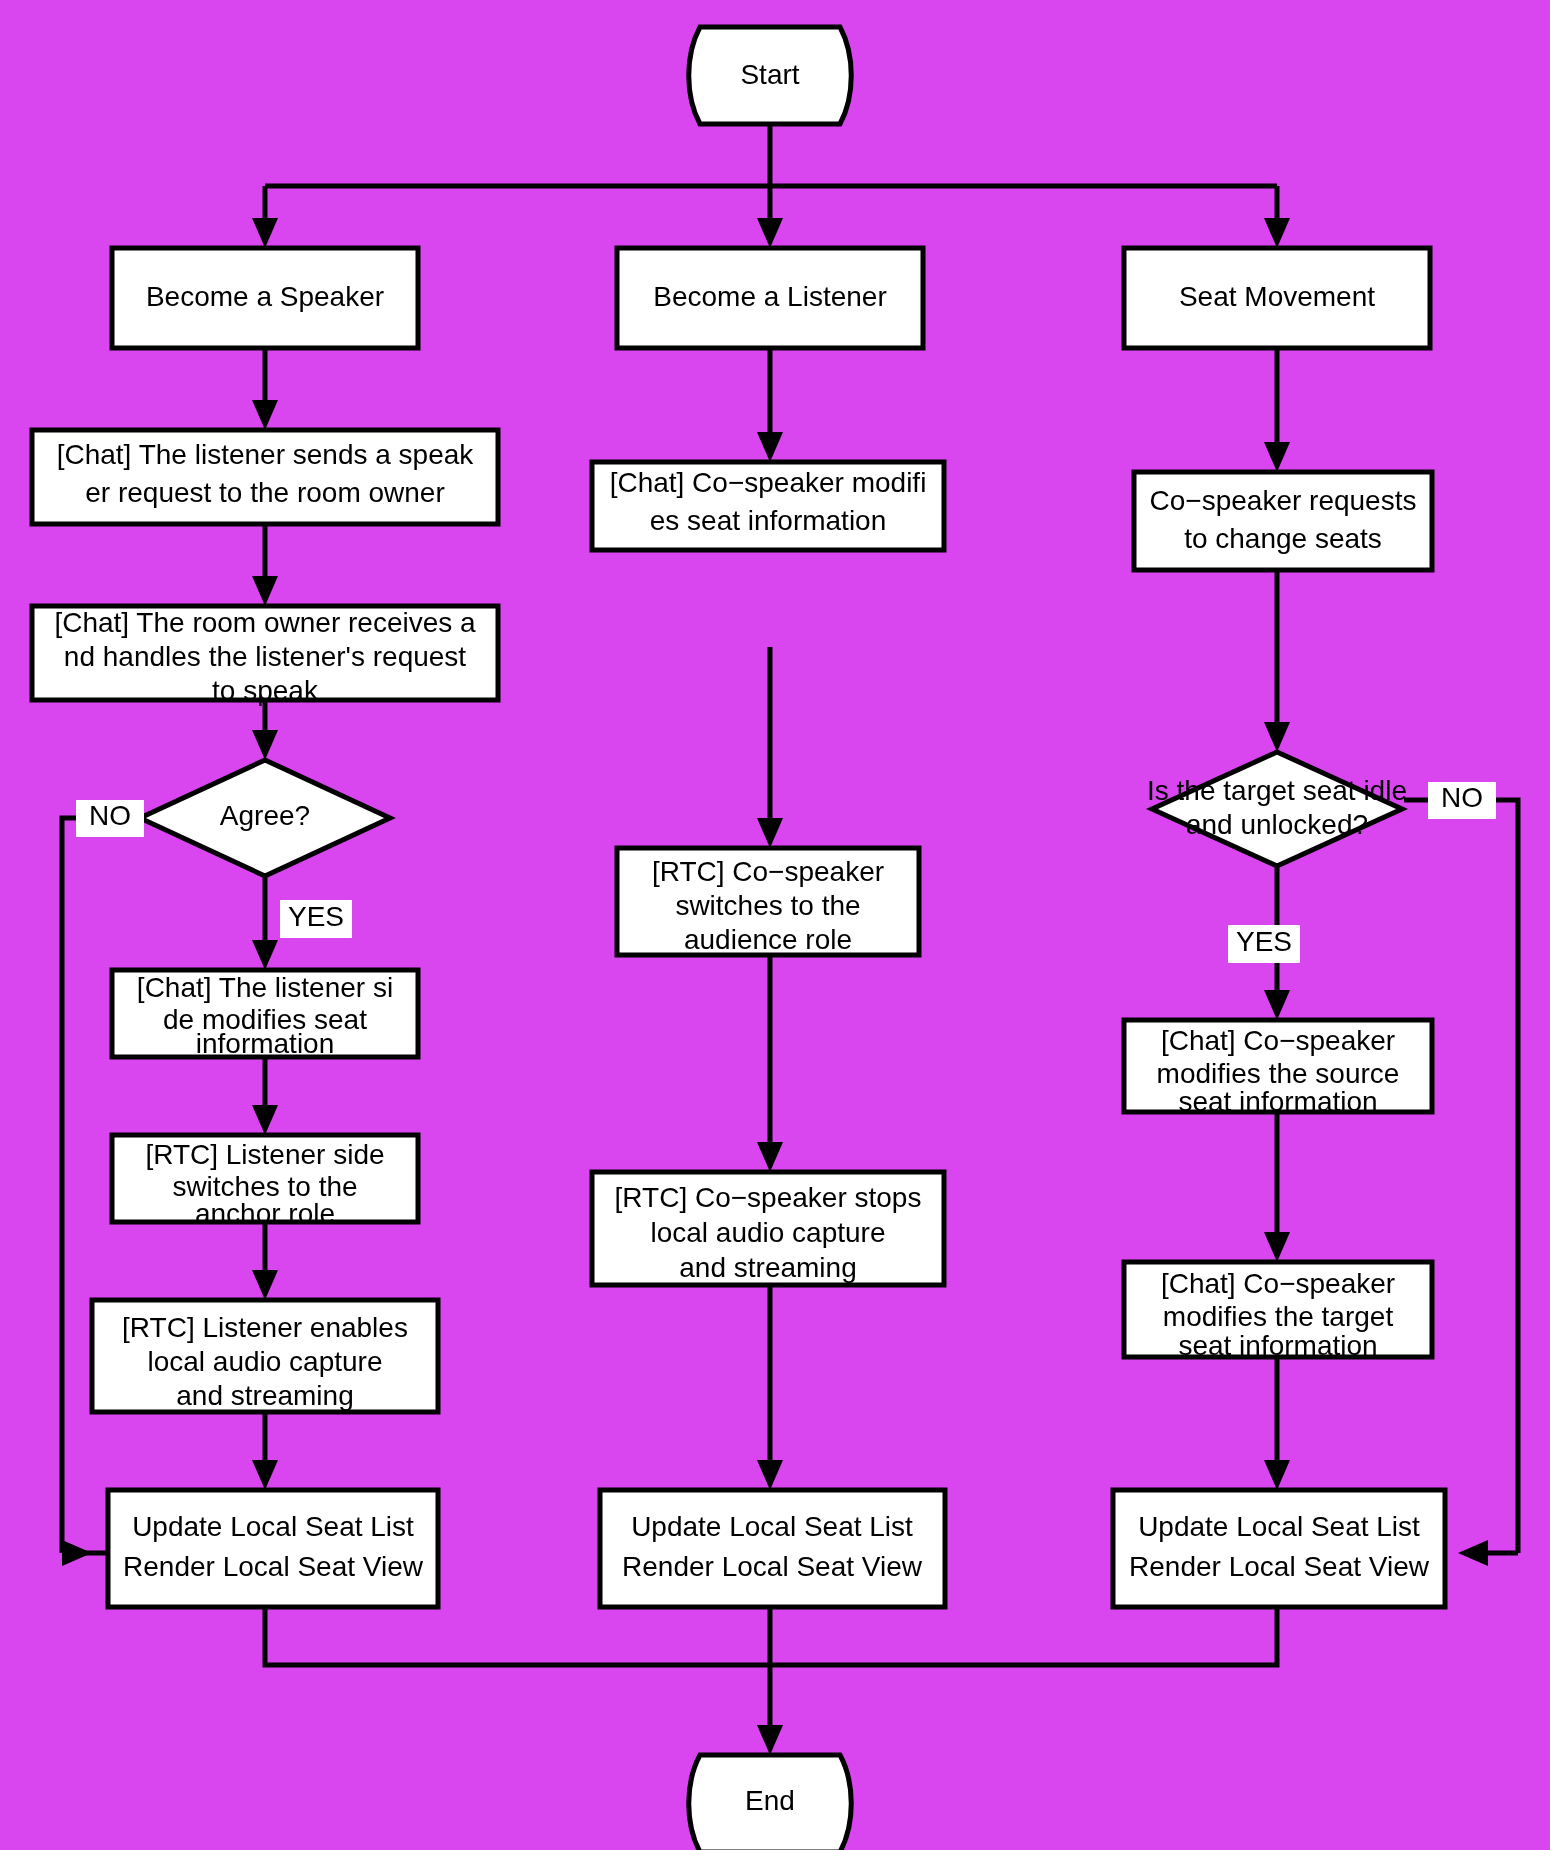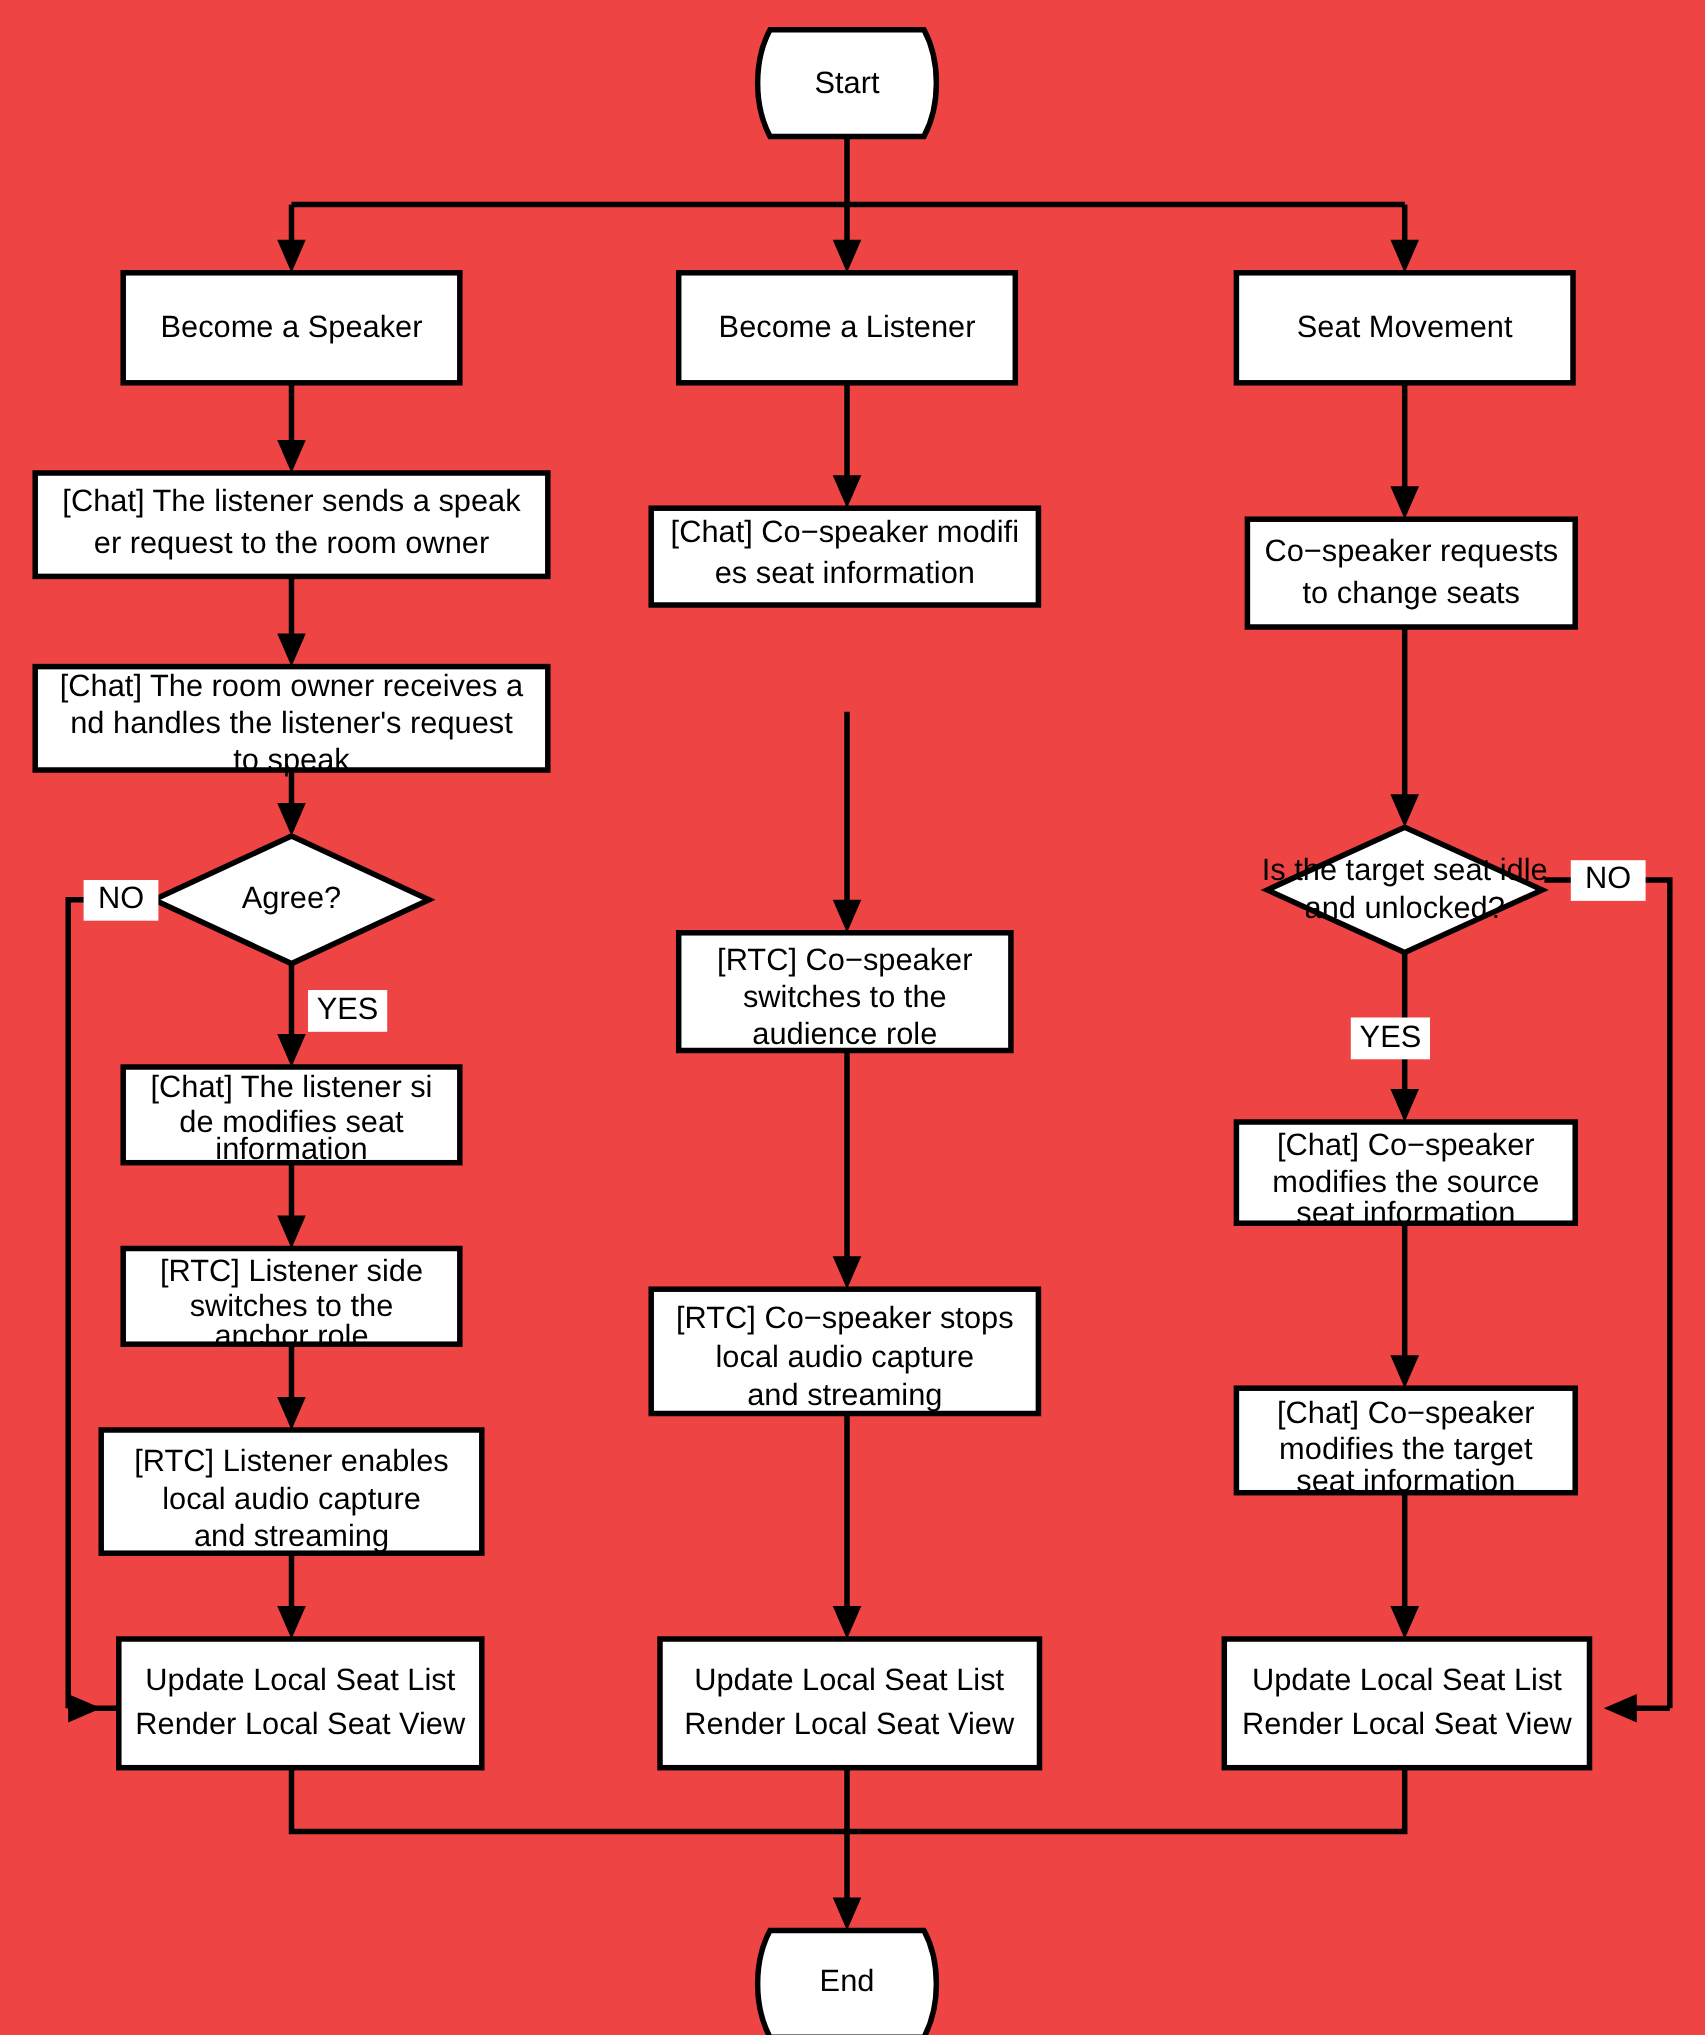"Start" #flow-root { background: #ef4444 -> #d946ef }
